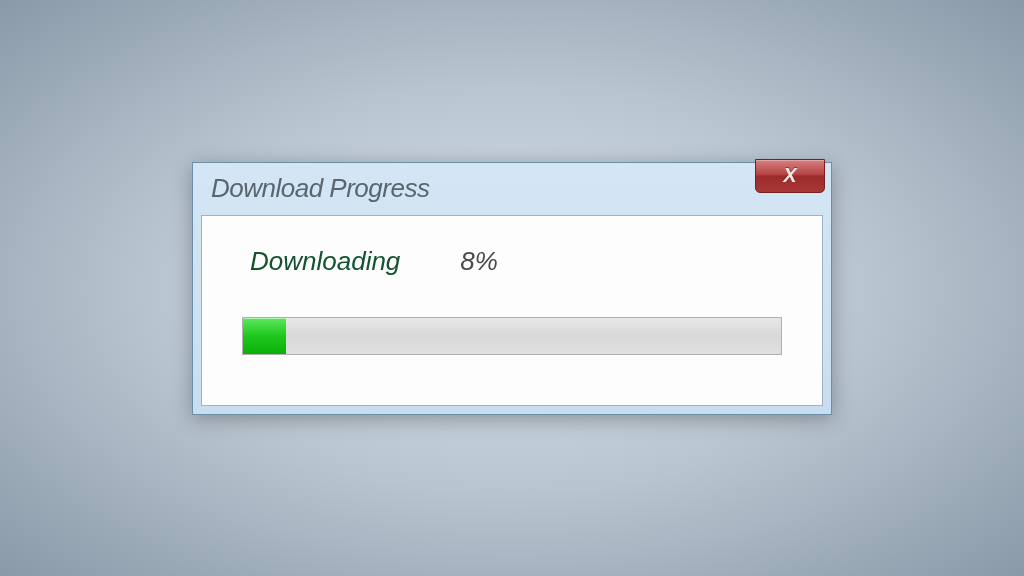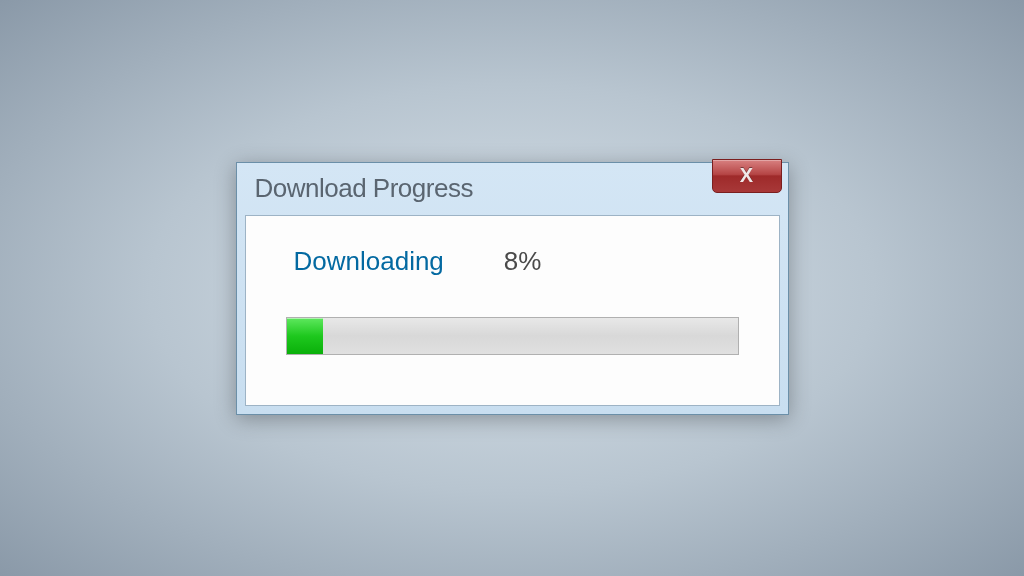"Download Progress" .dialog { font-style: none -> italic; width: 553px -> 640px }
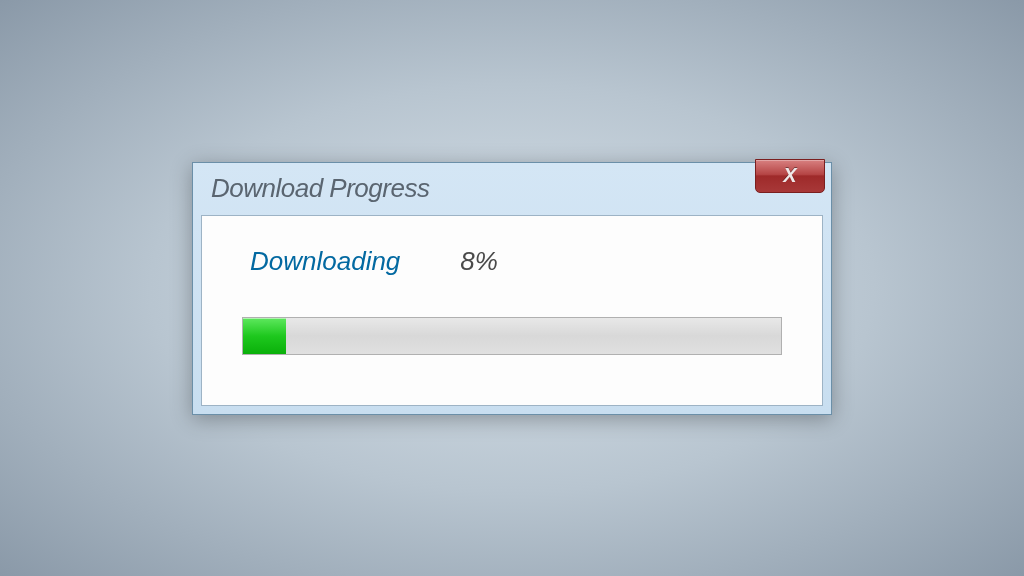"Downloading" .status-label { color: #0369a1 -> #14532d }
